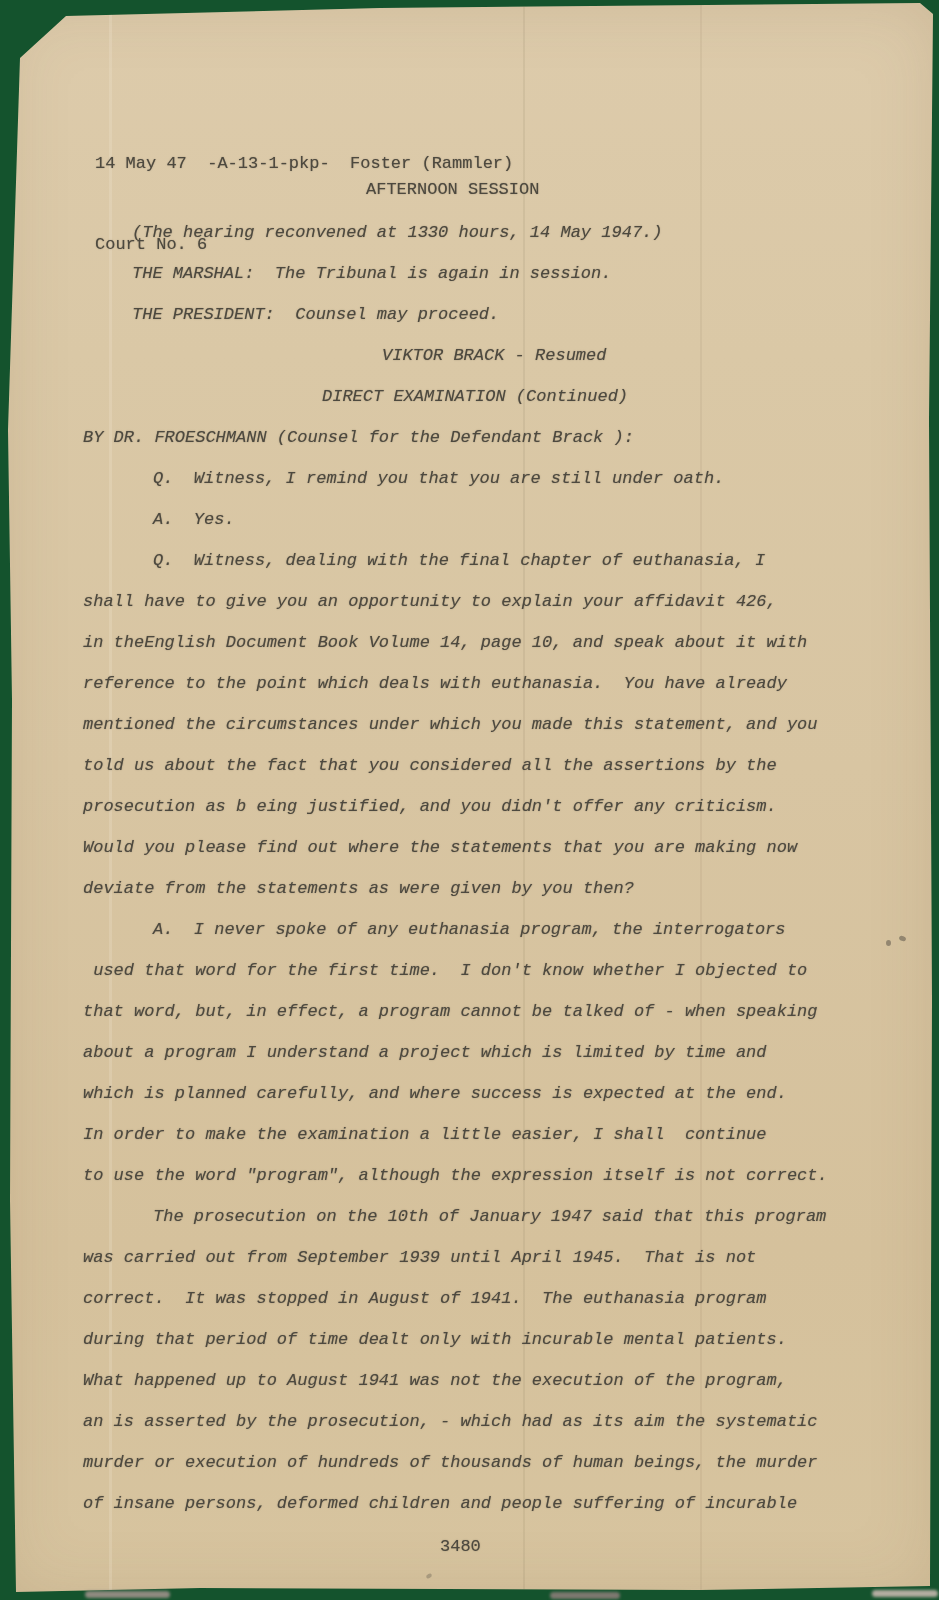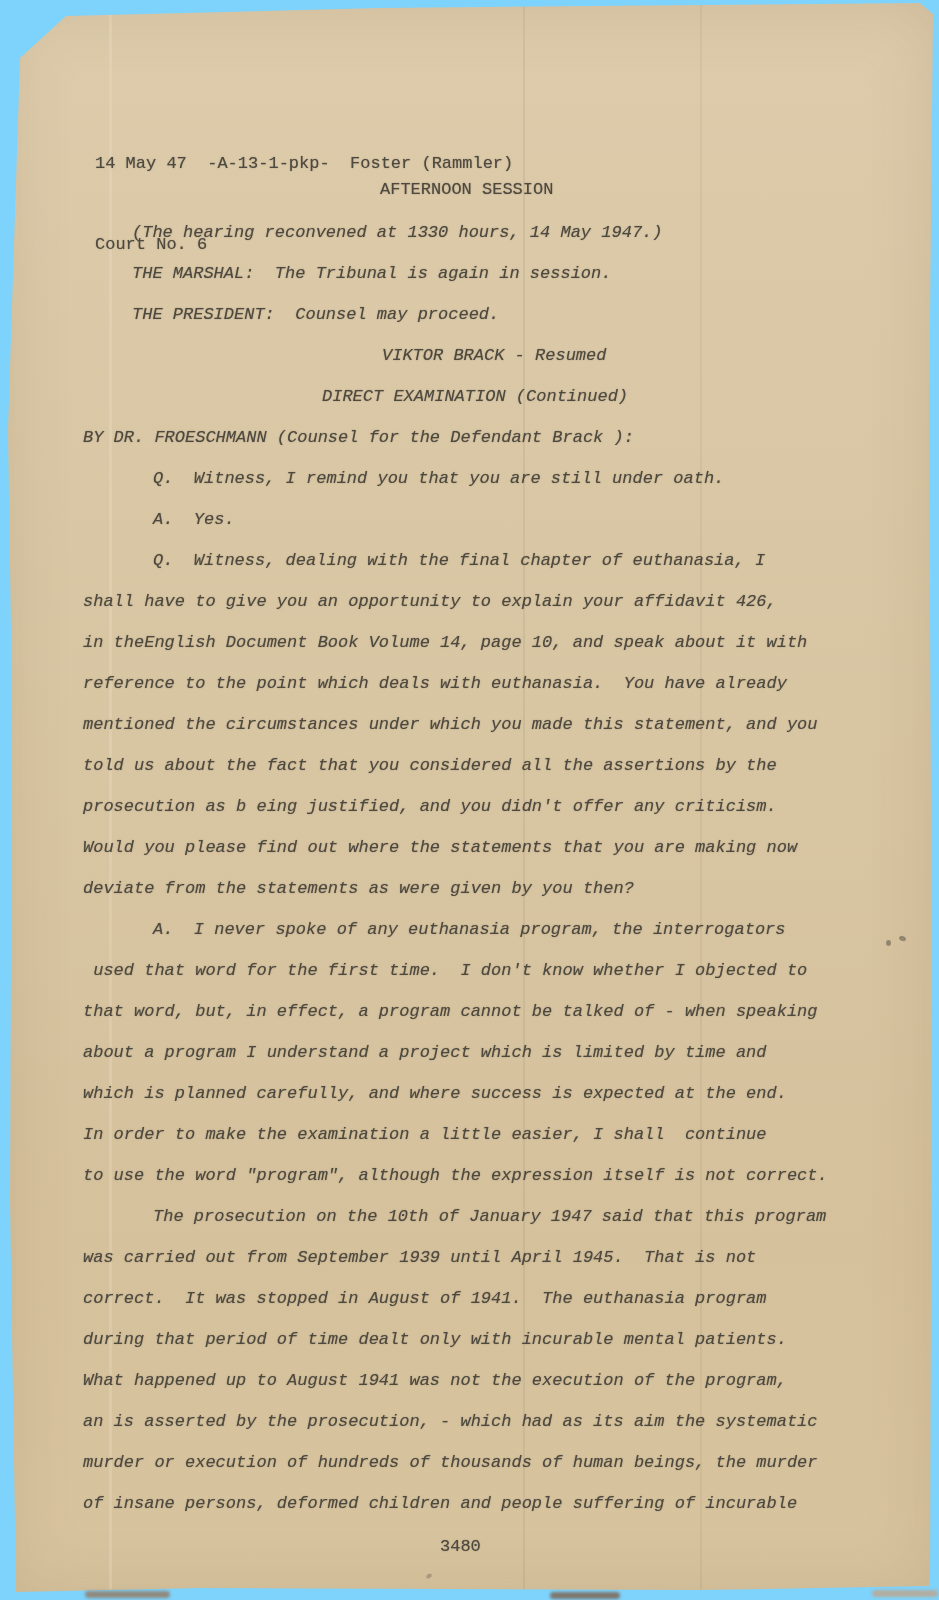"14 May 47 -A-13-1-pkp- Foster" .scene { background: #7dd3fc -> #14532d }
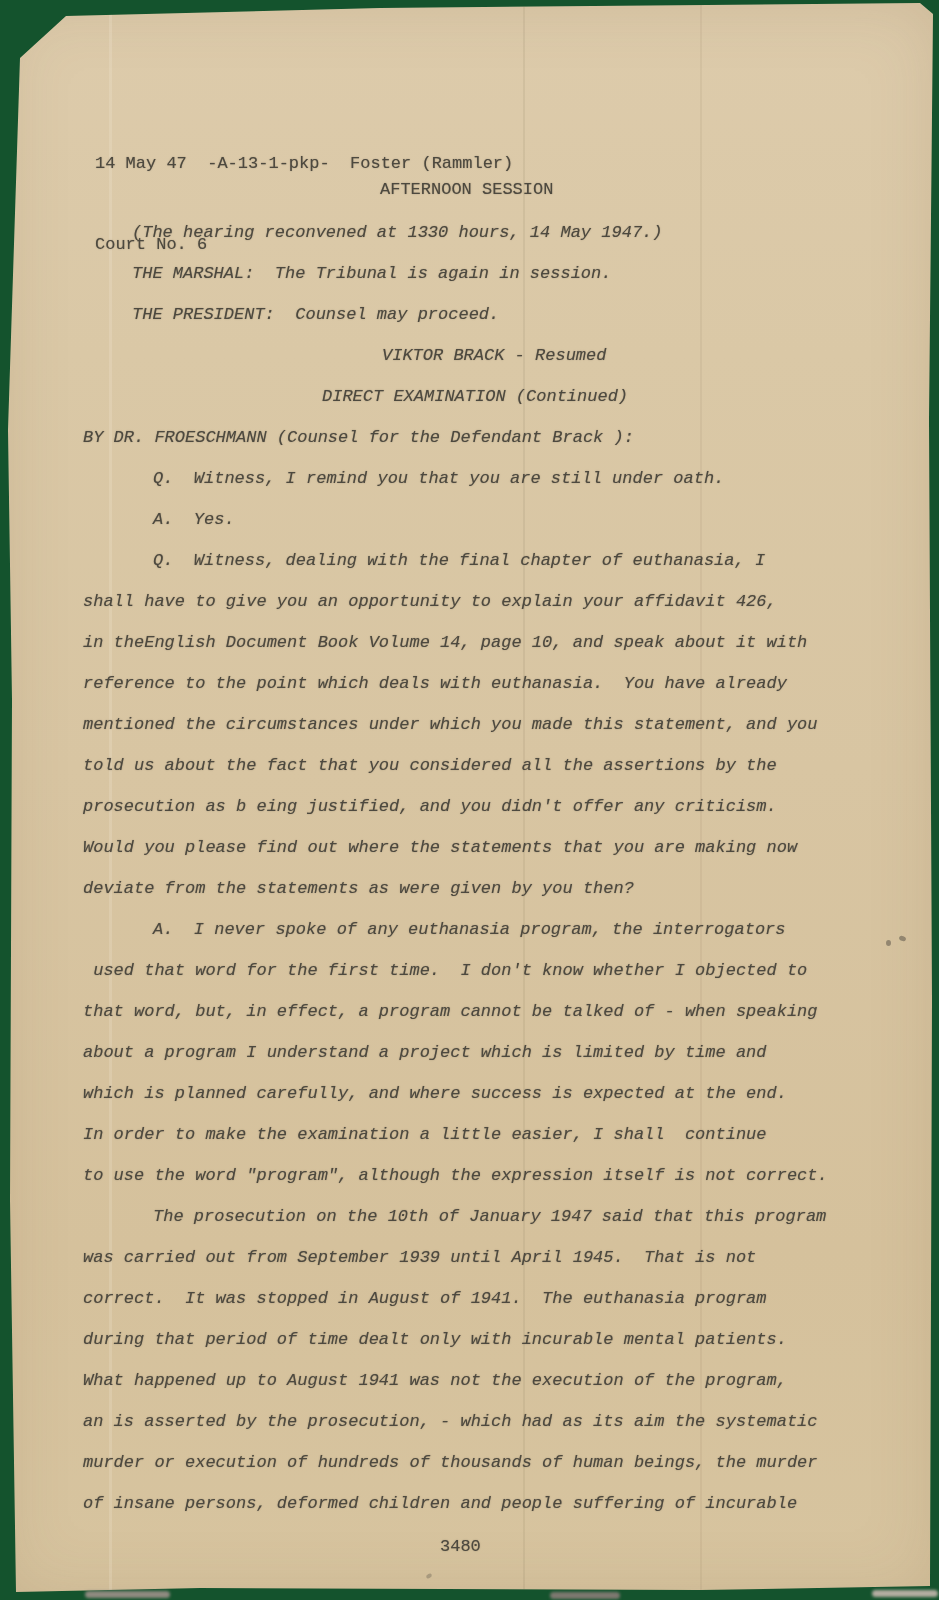"AFTERNOON SESSION" .session { left: 380px -> 366px }
